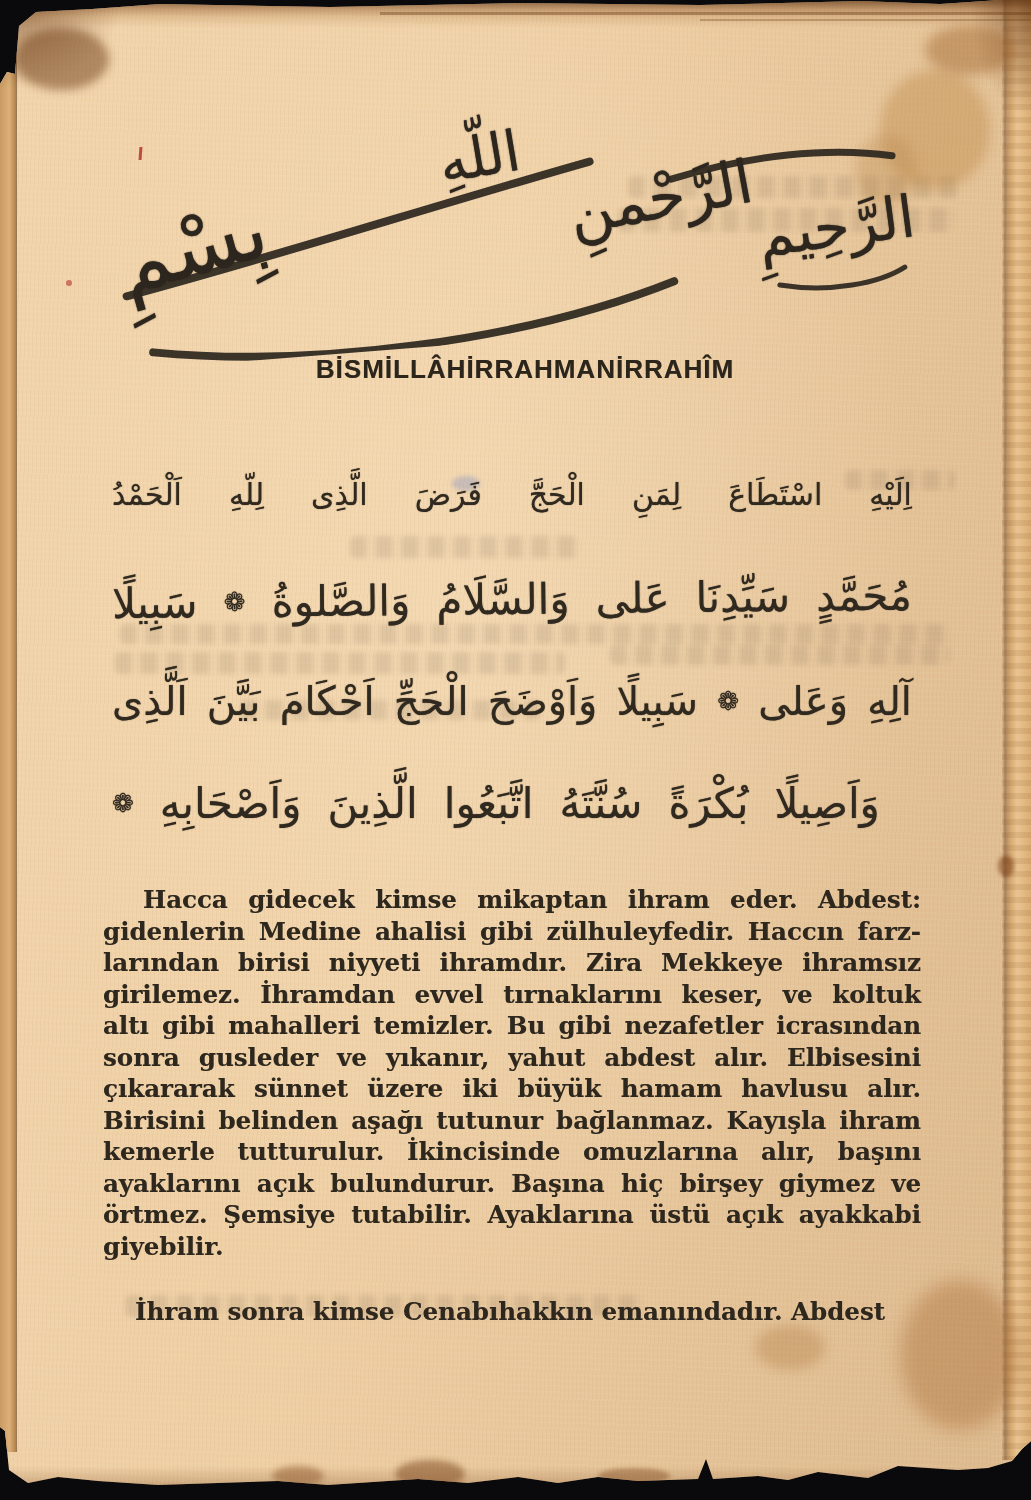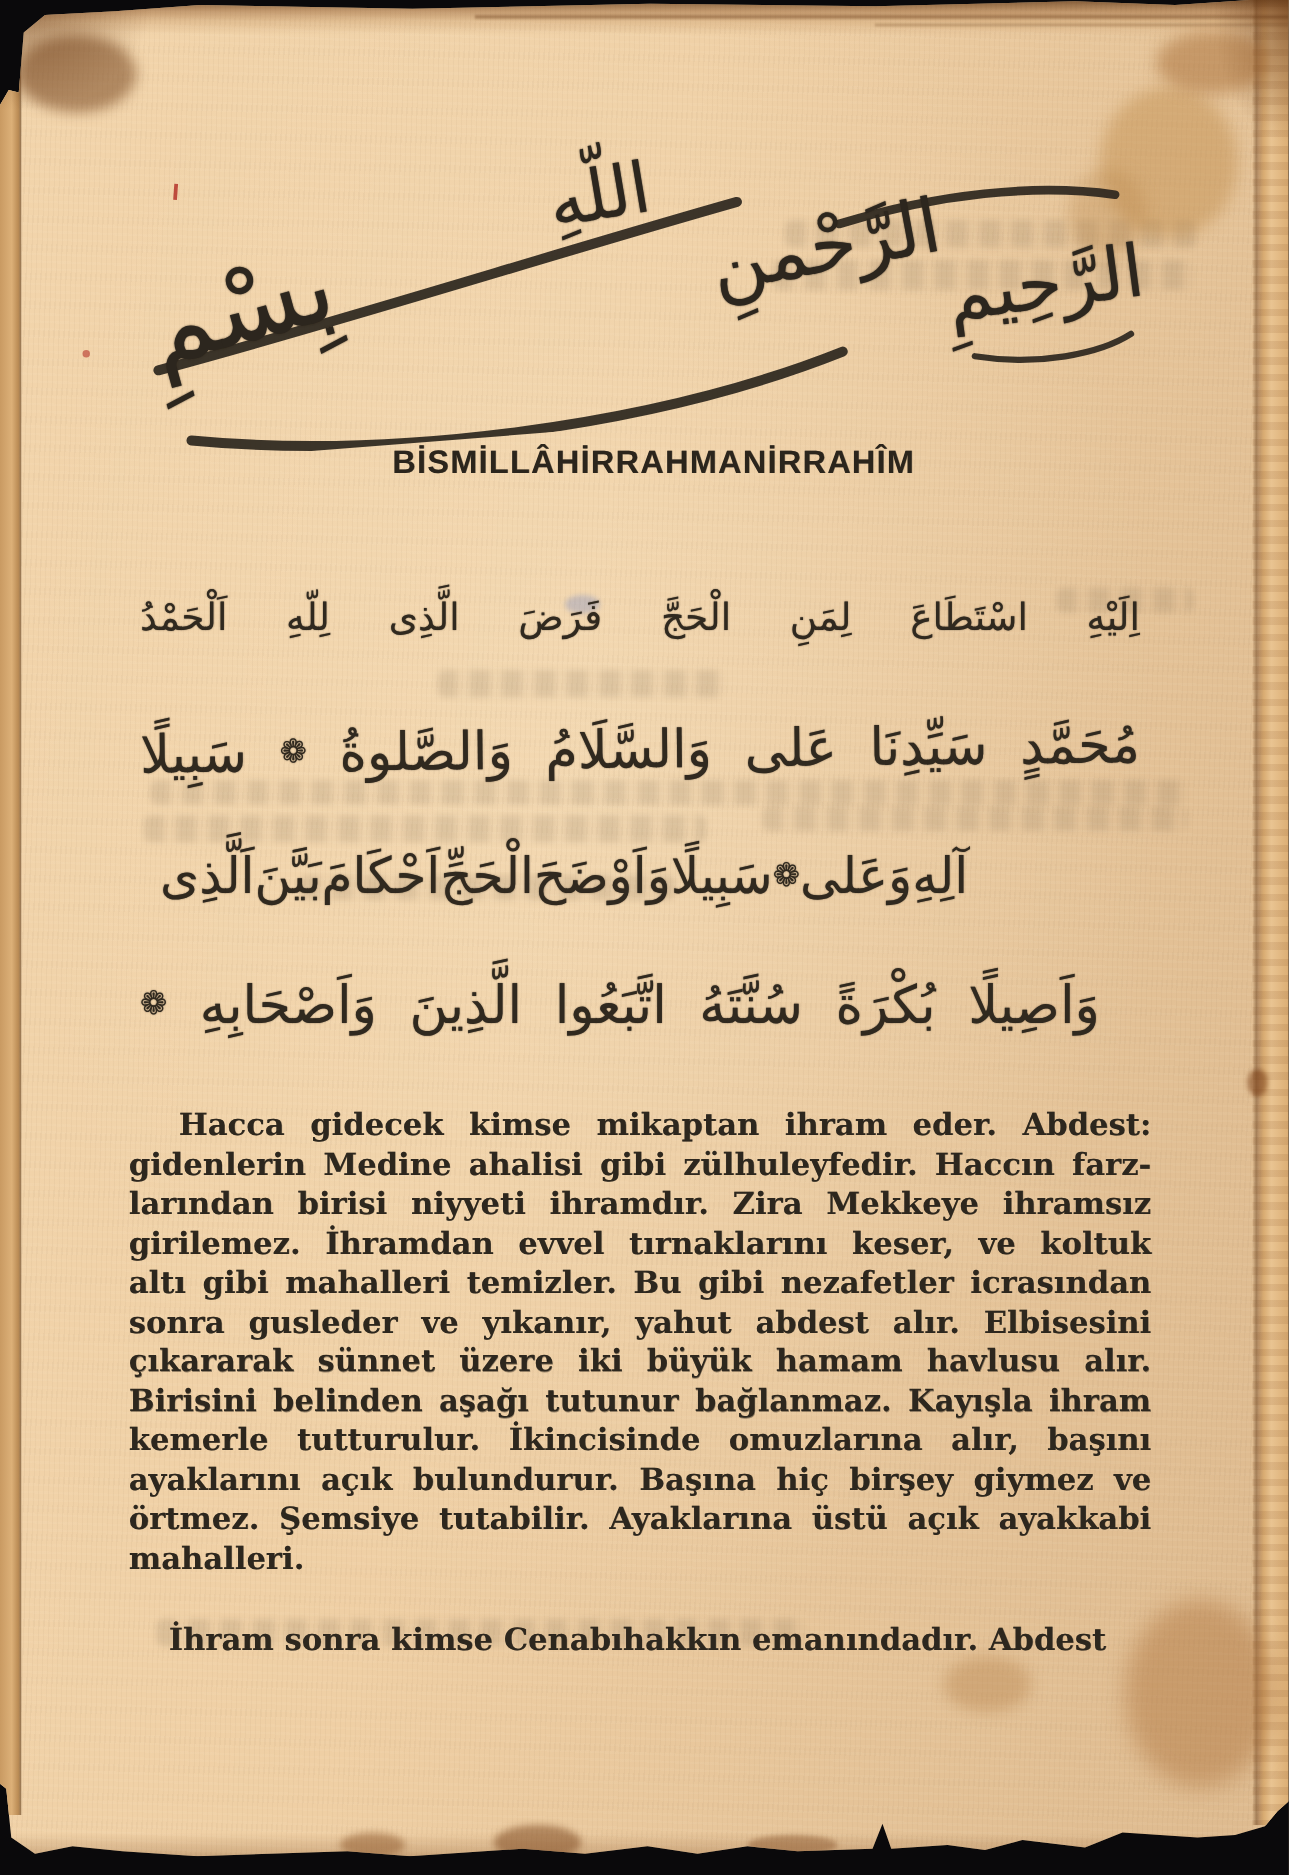"BİSMİLLÂHİRRAHMANİRRAHÎM" .heading { left: 16px -> 1px; padding-left: none -> 17px }
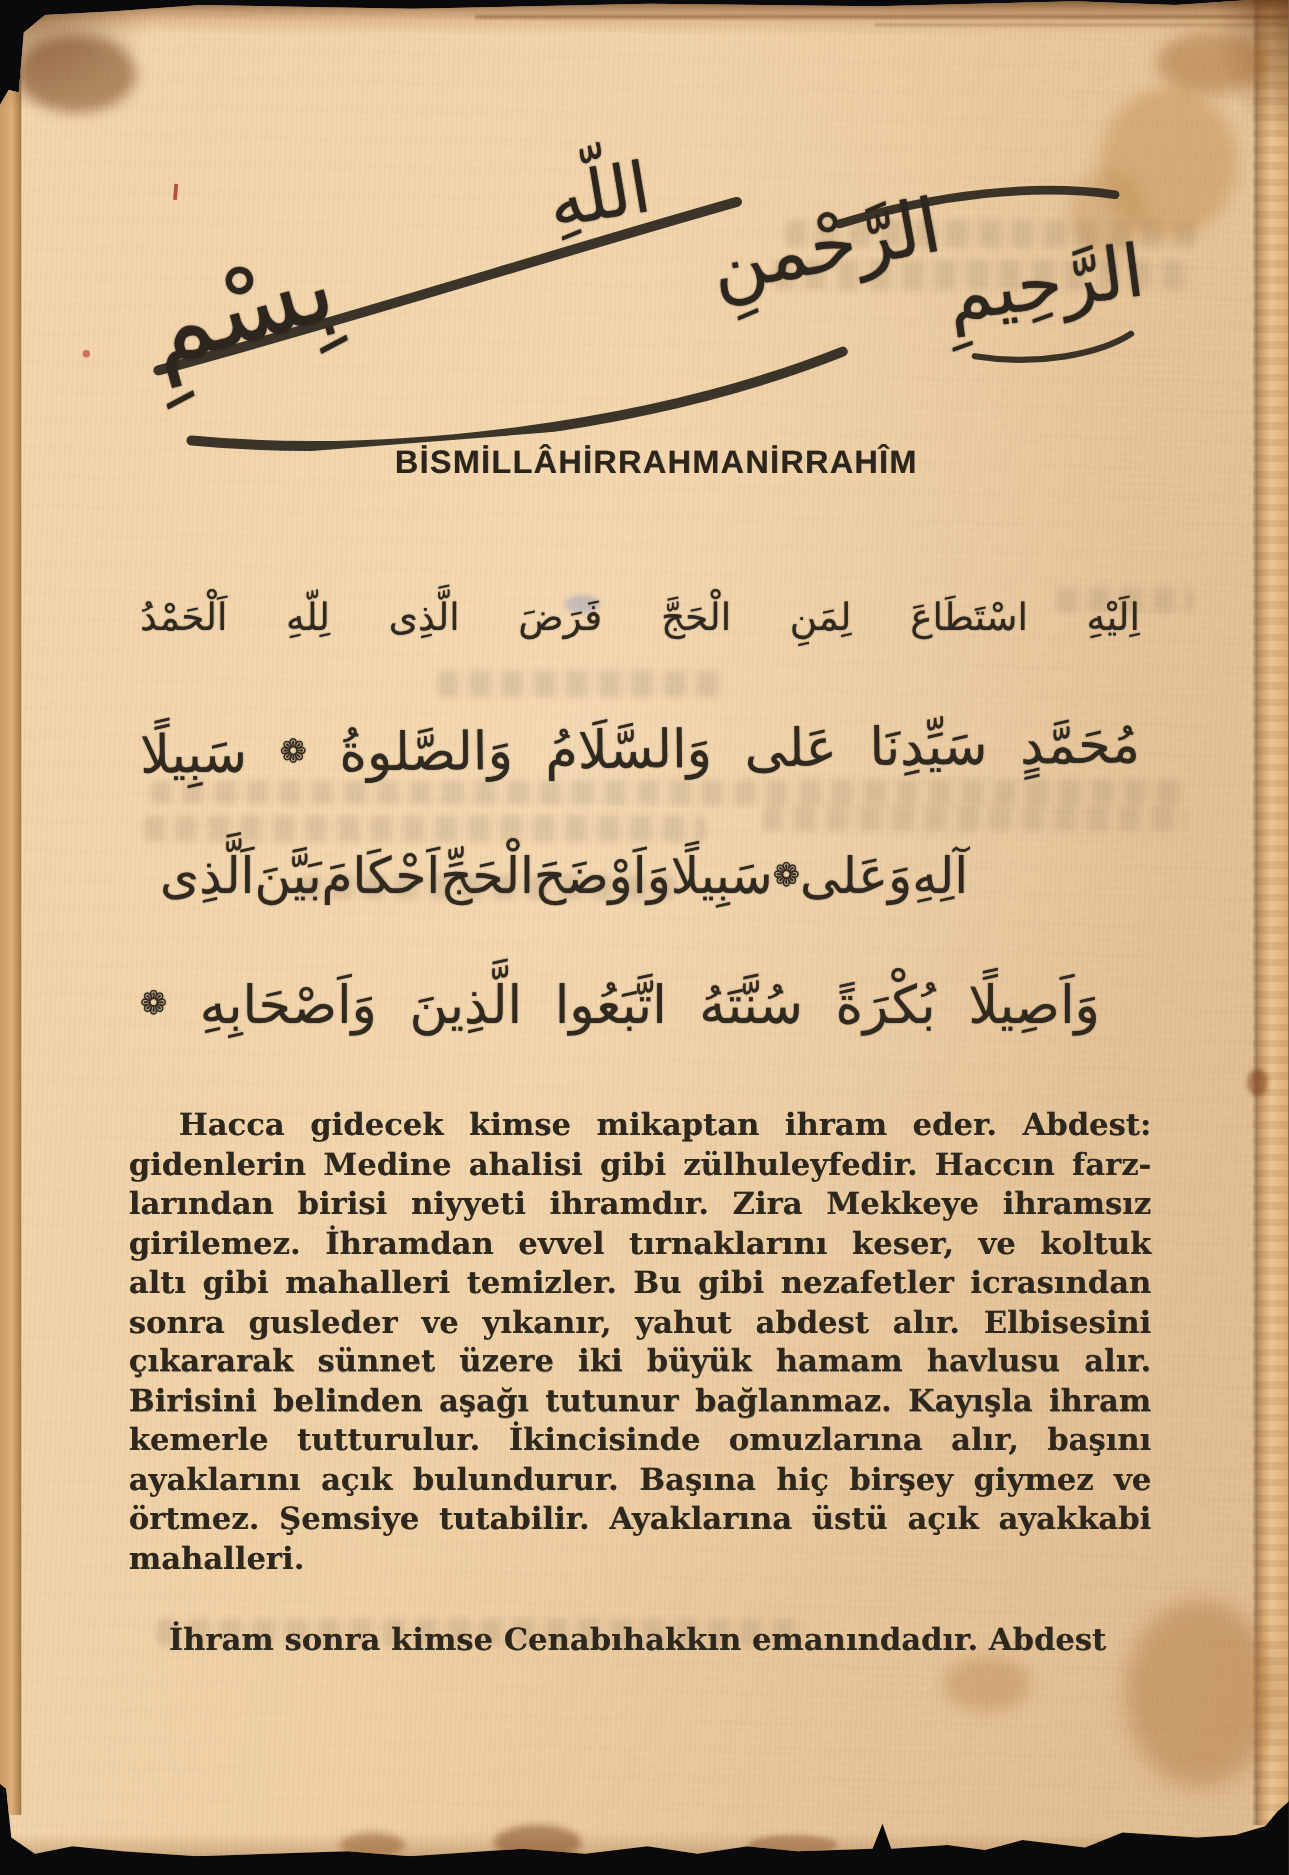"اَلَّذِى" .arow3 { justify-content: flex-start -> space-between; margin-left: 16px -> none }
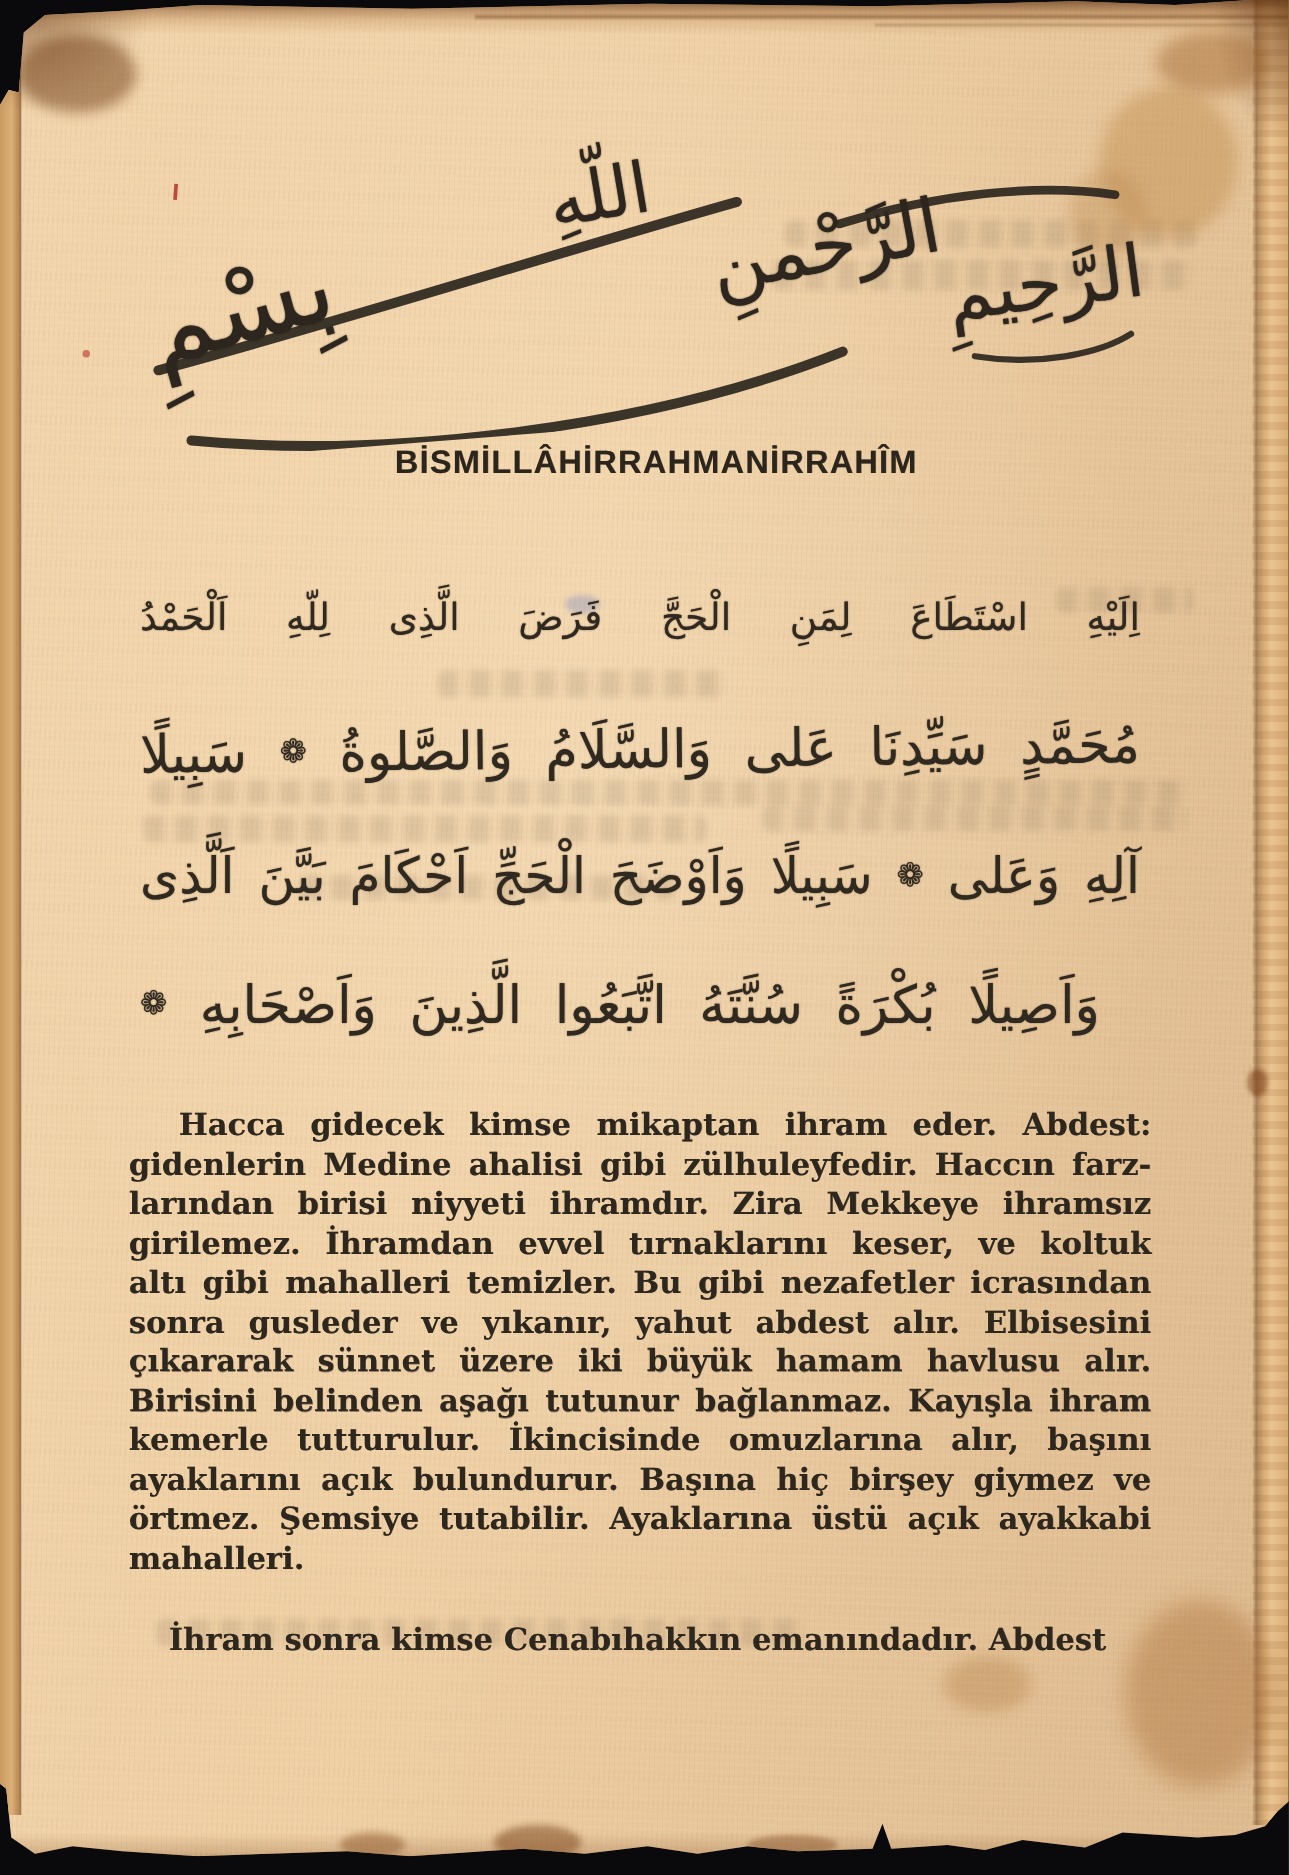"mahalleri." div.tline { text: mahalleri -> giyebilir }
